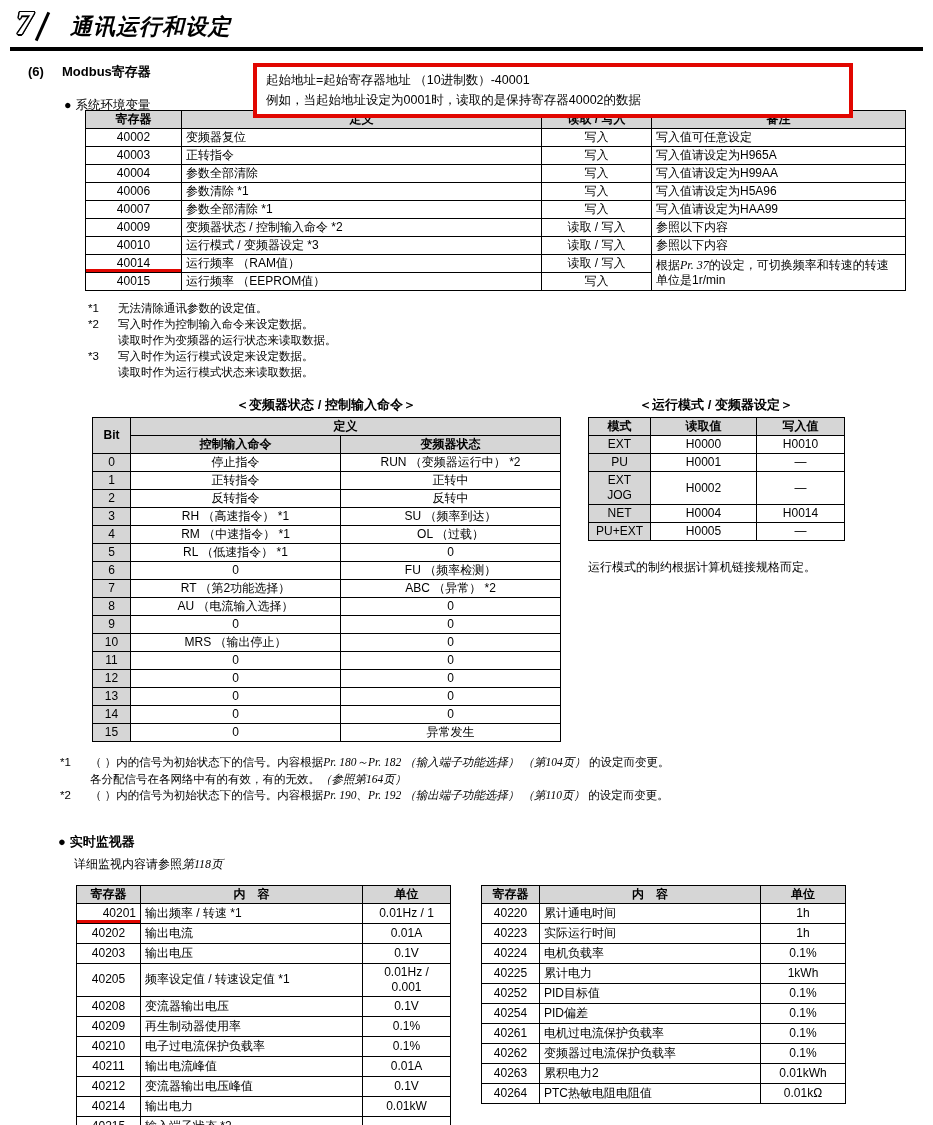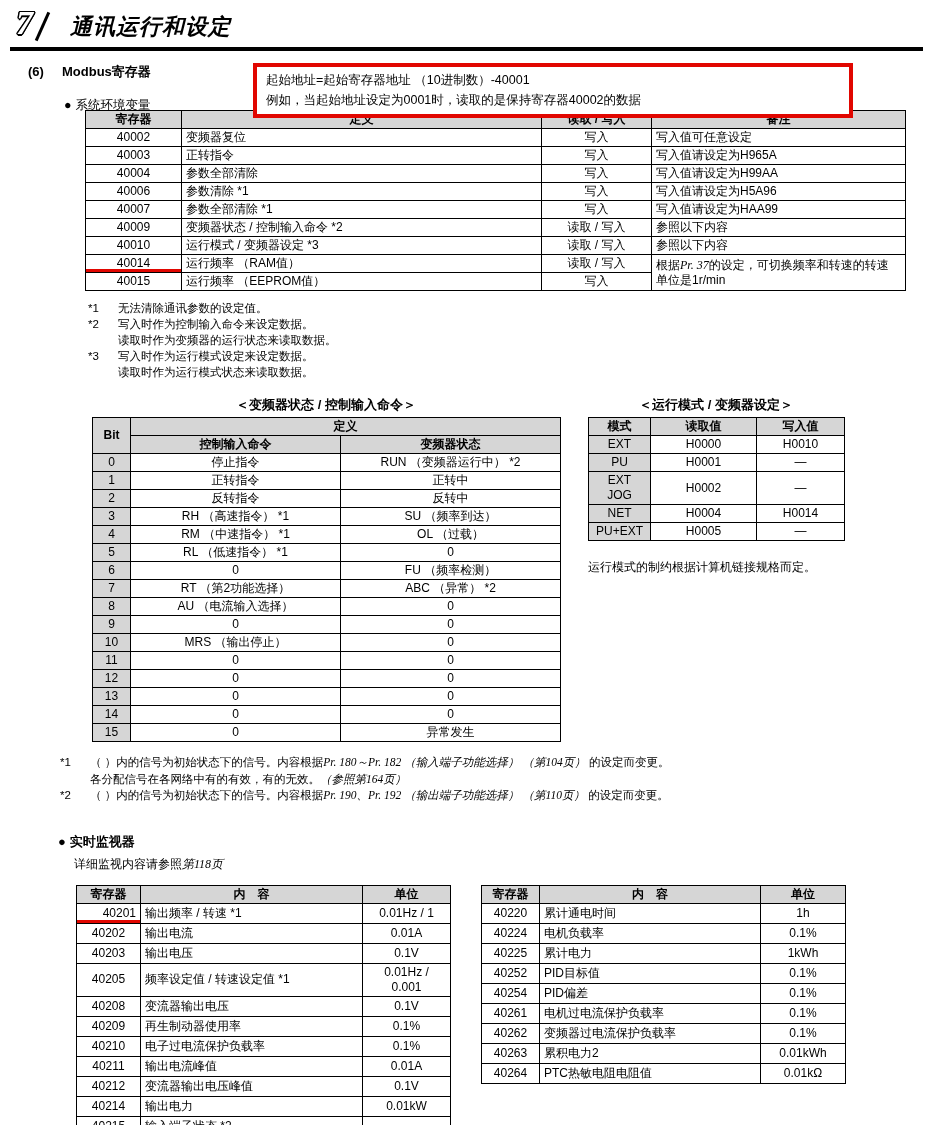"40223" tr { html: none -> <tr> <td>40223</td> <td>实际运行时间</td> <td>1h</td> </tr> }
